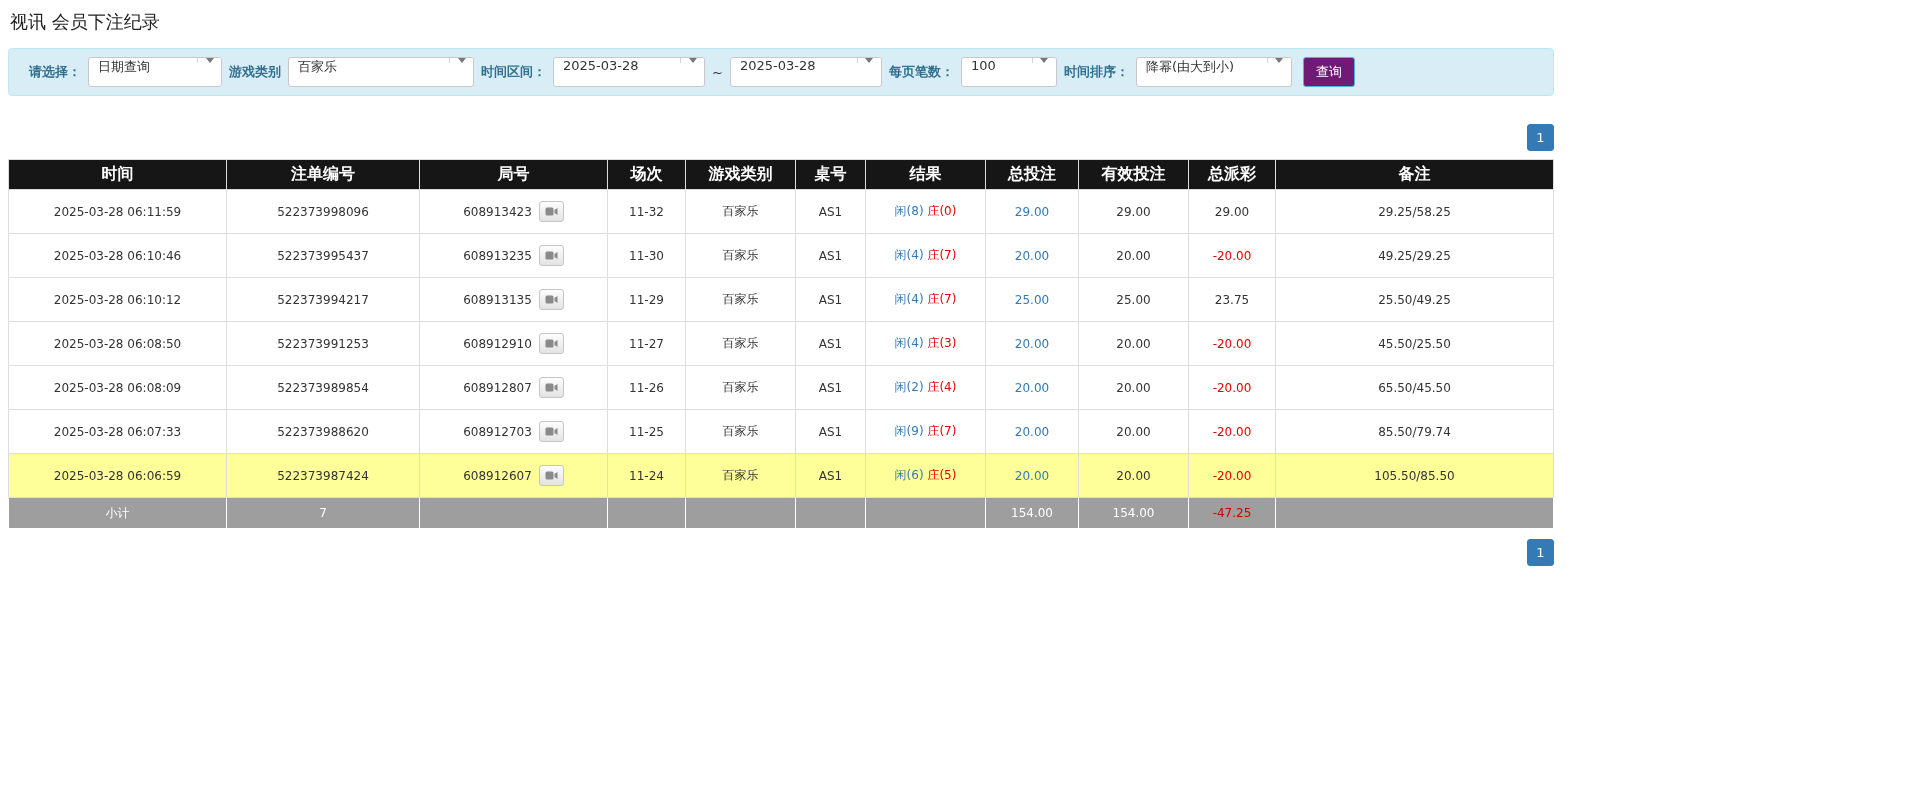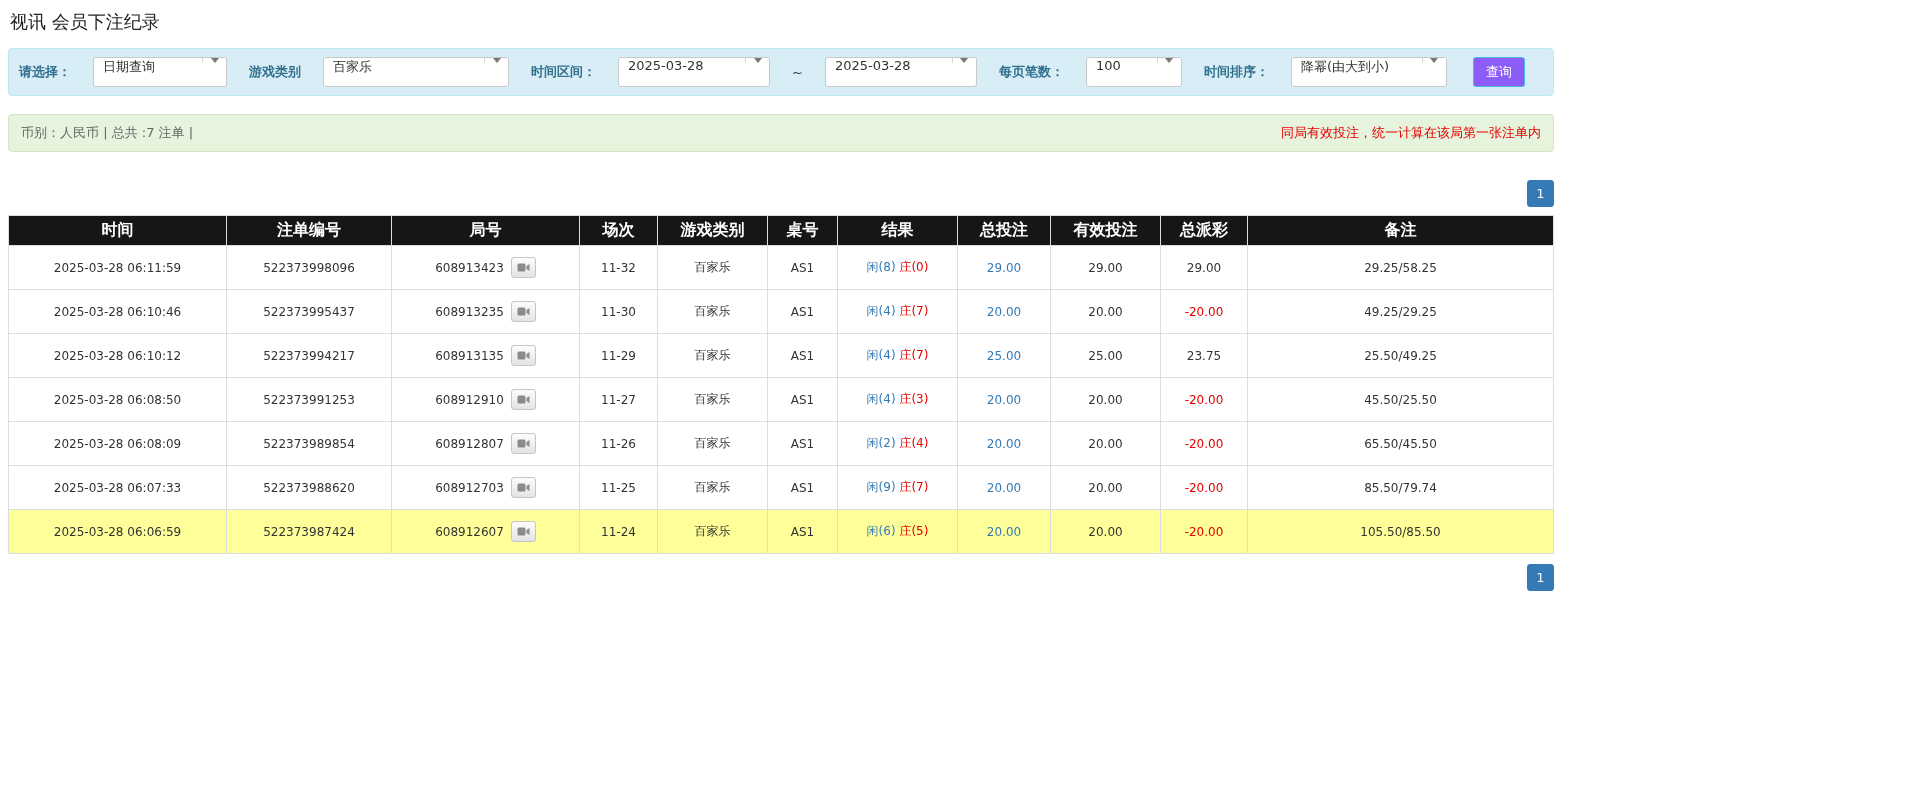"请选择：" .filter-bar { gap: 22px -> 7px; padding: 8px 10px -> 8px 20px }
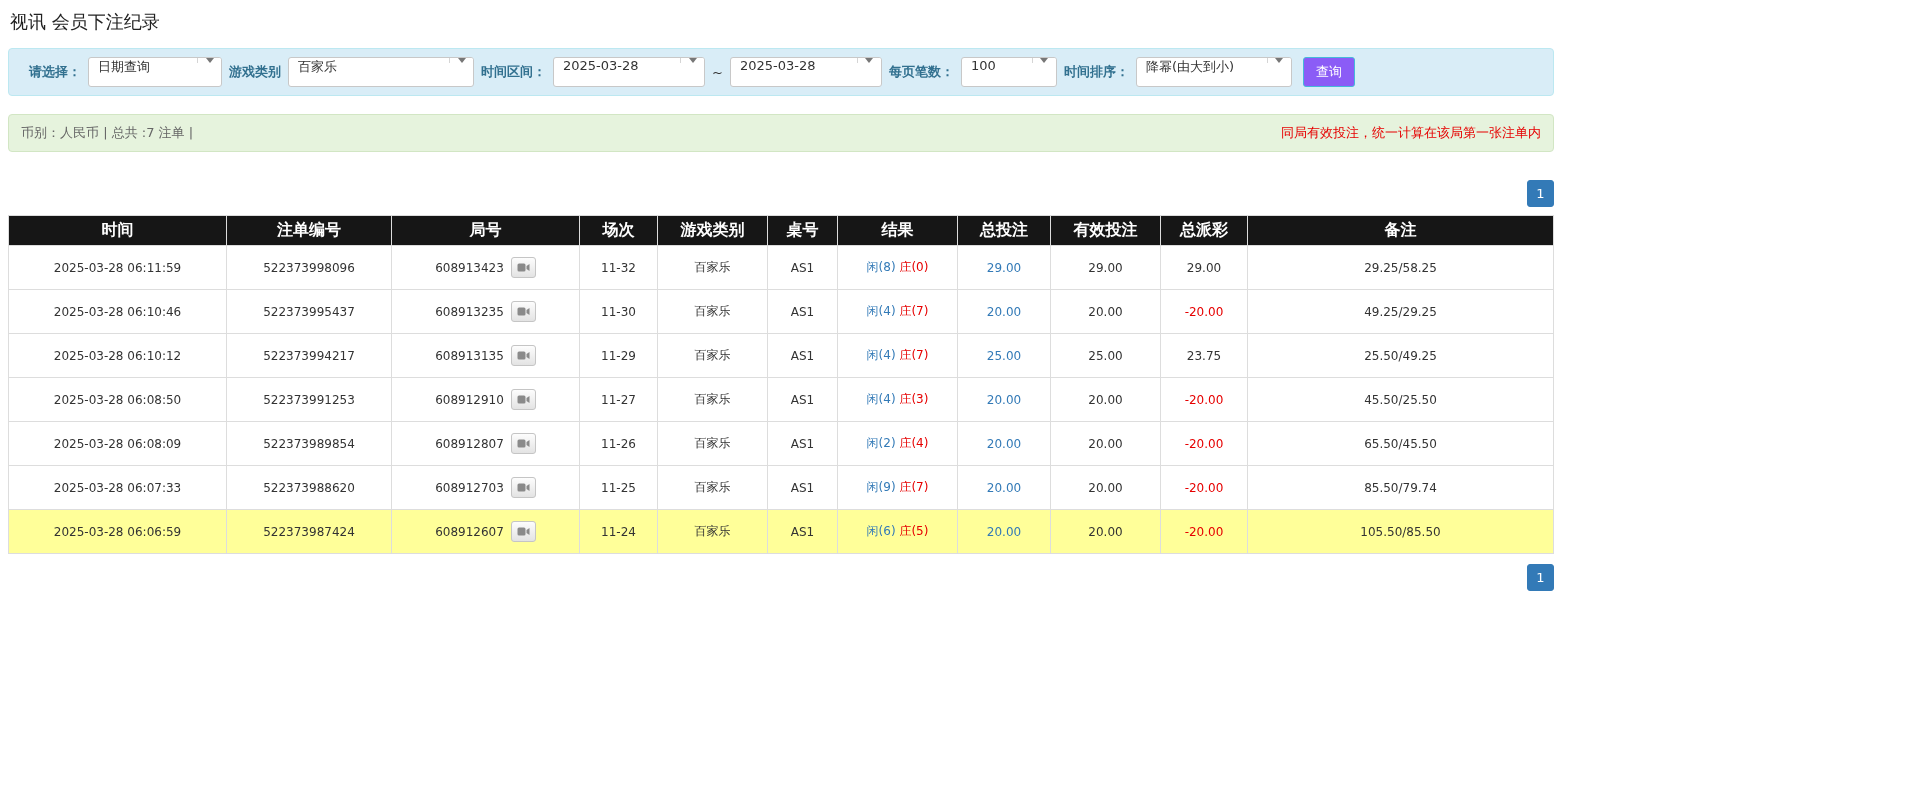"查询" .search-btn { background: #8b5cf6 -> #701a75 }
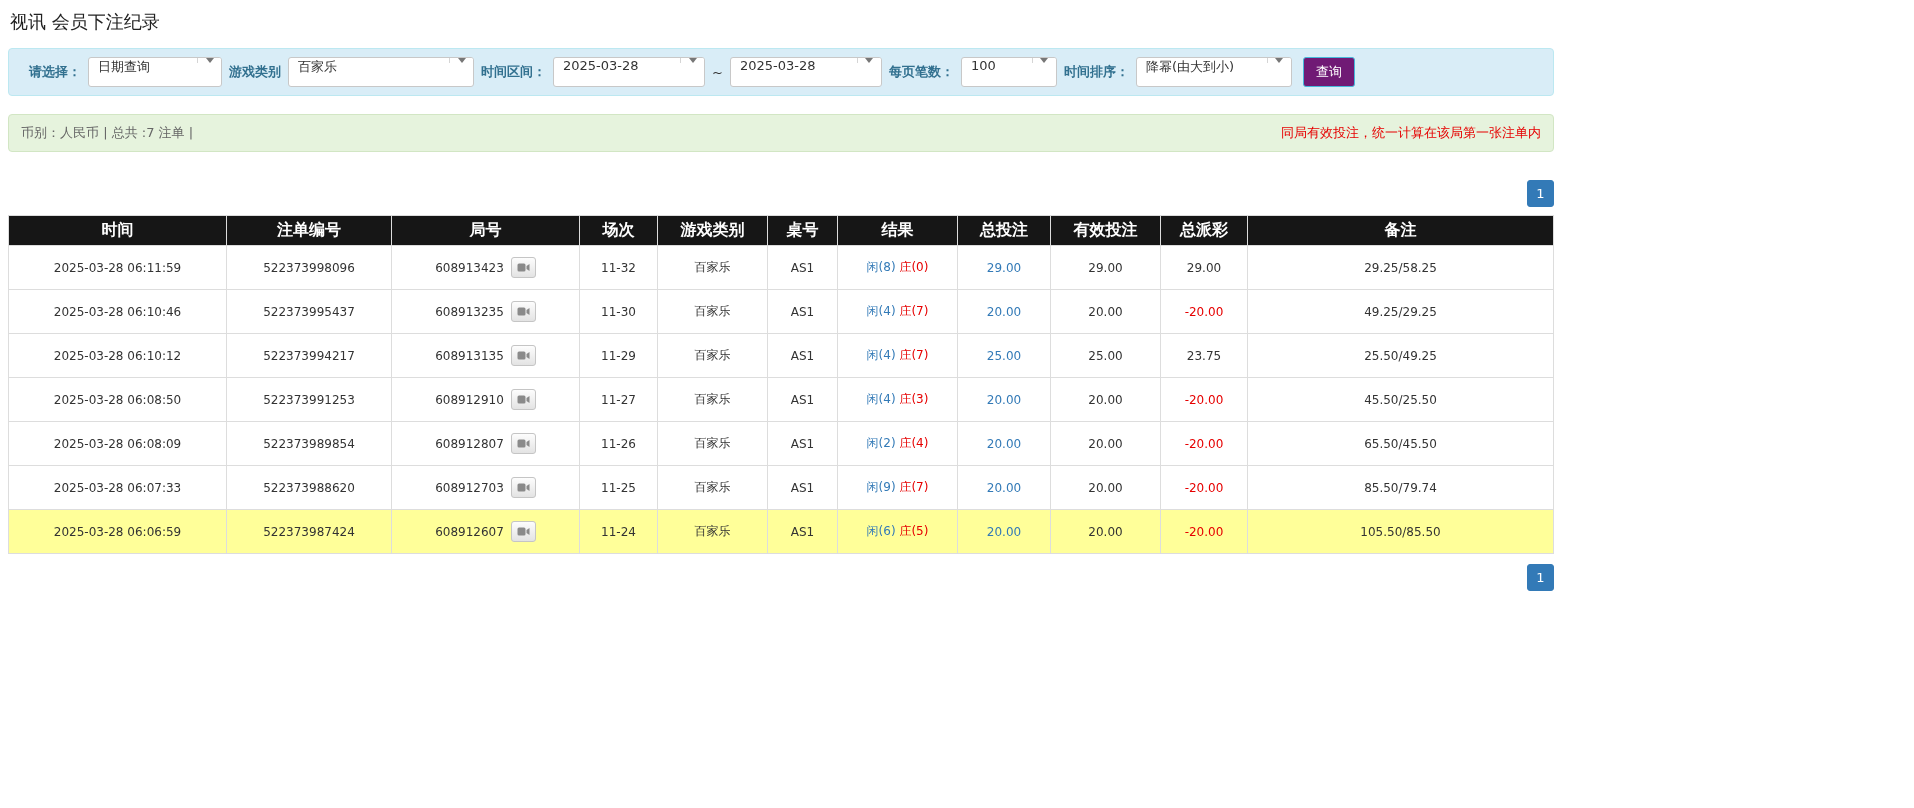"币别：人民币 | 总共 :7 注单" div.notice-bar { html: <div> <span>币别：人民币 | 总共 :7 注单 |</span> <span>同局有效投注，统一计算在该局第一张注单内</span> </div> -> none }
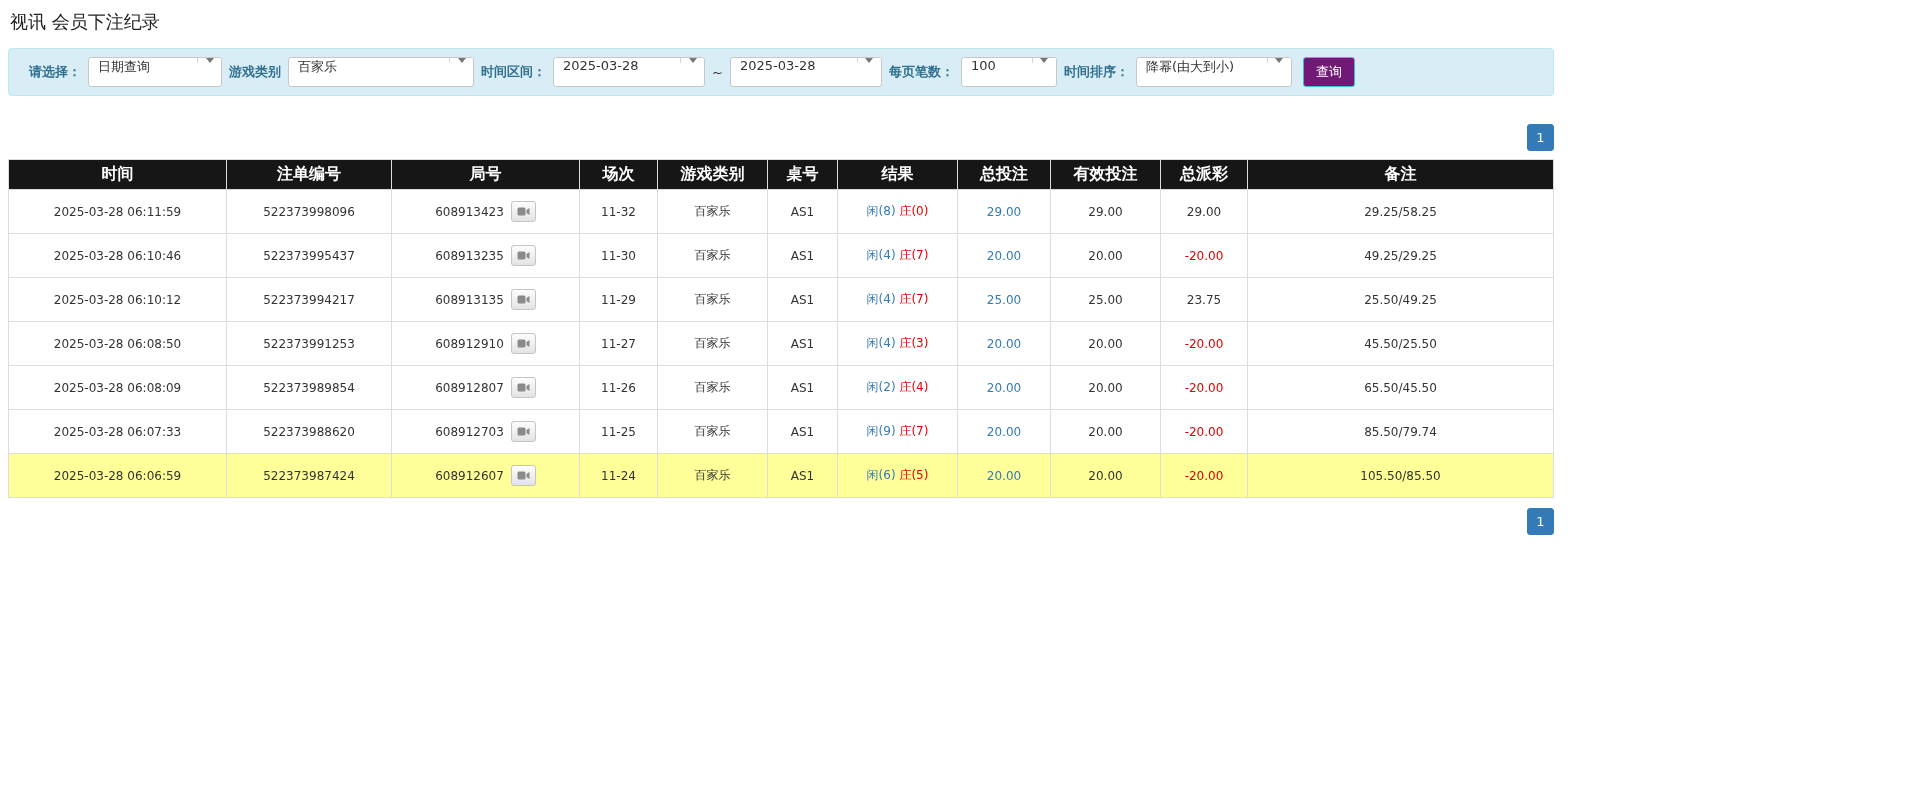"注单编号" .data-table th:nth-child(2) { width: 165px -> 193px }
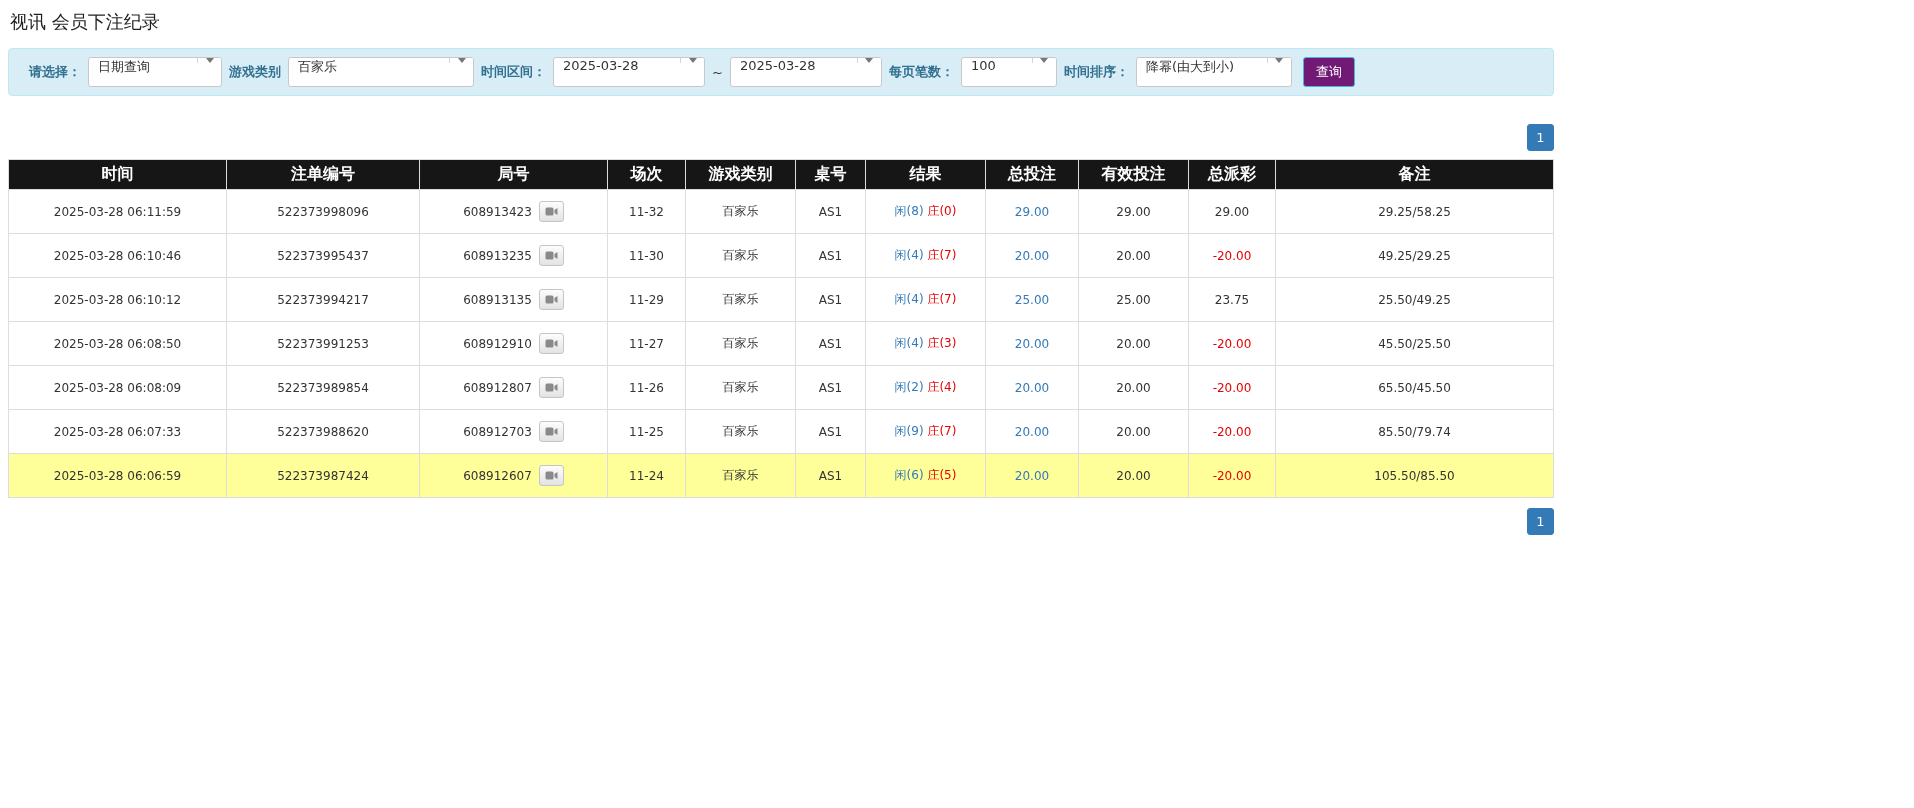"小计" tr.summary { html: none -> <tr> <td>小计</td> <td>7</td> <td></td> <td></td> <td></td> <td></td> <td></td> <td>154.00</td> <td>154.00</td> <td>-47.25</td> <td></td> </tr> }
